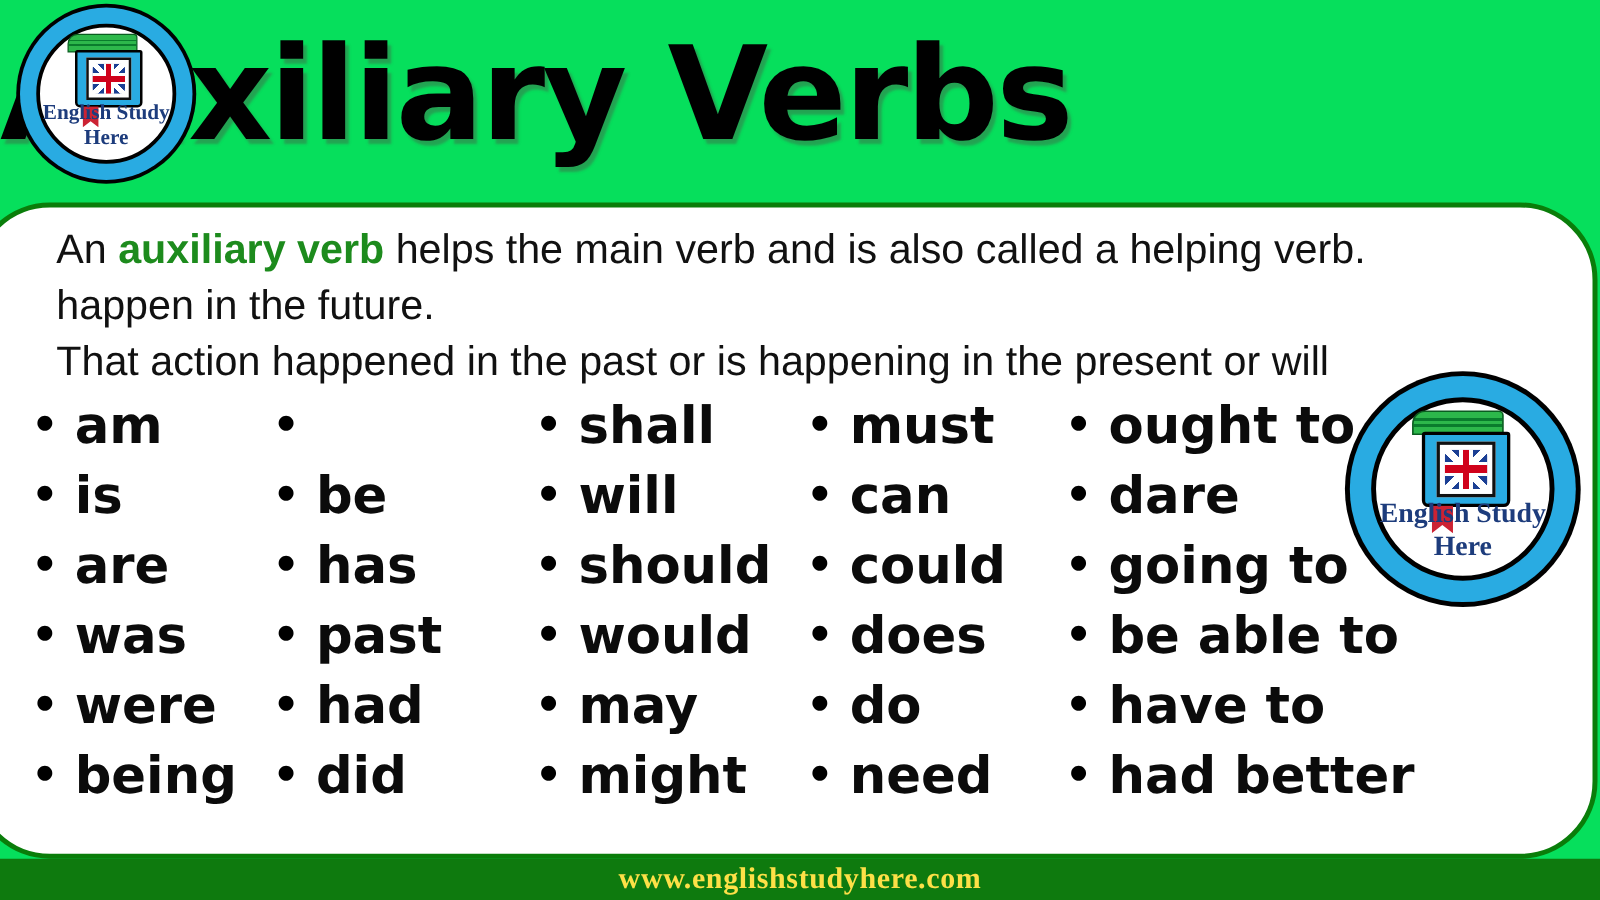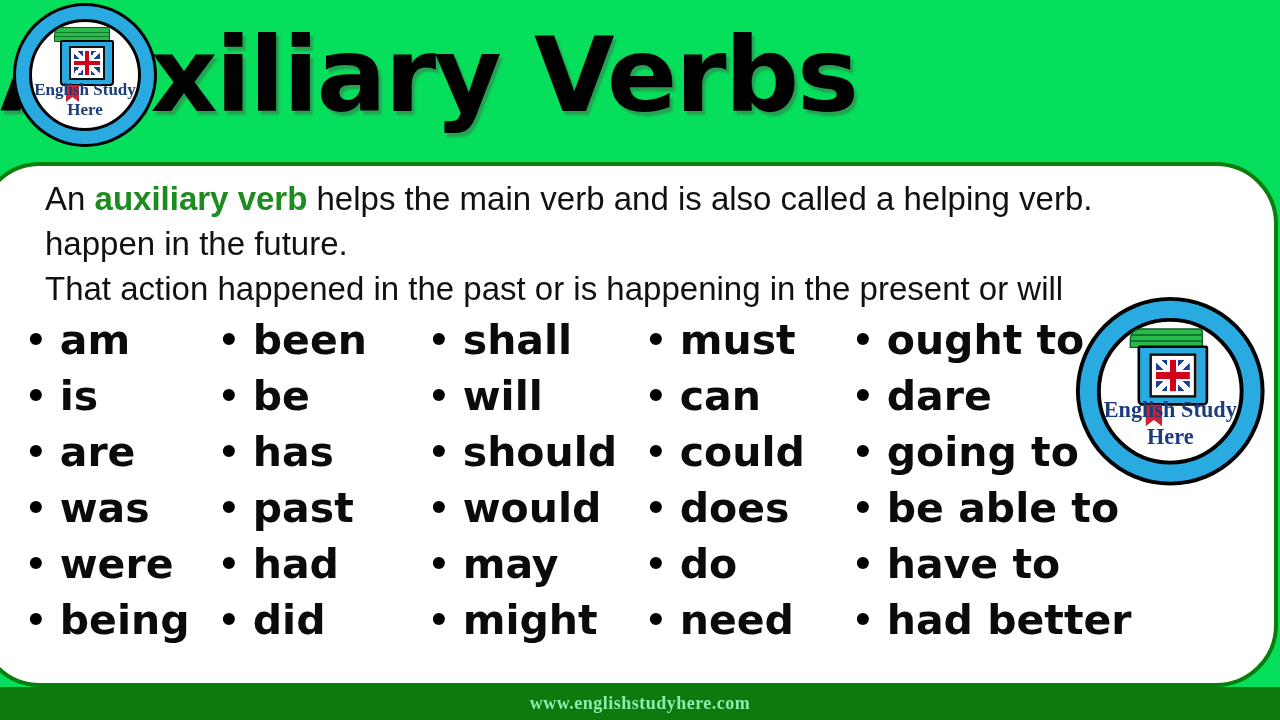"been" span { html: <span>been</span> -> none }
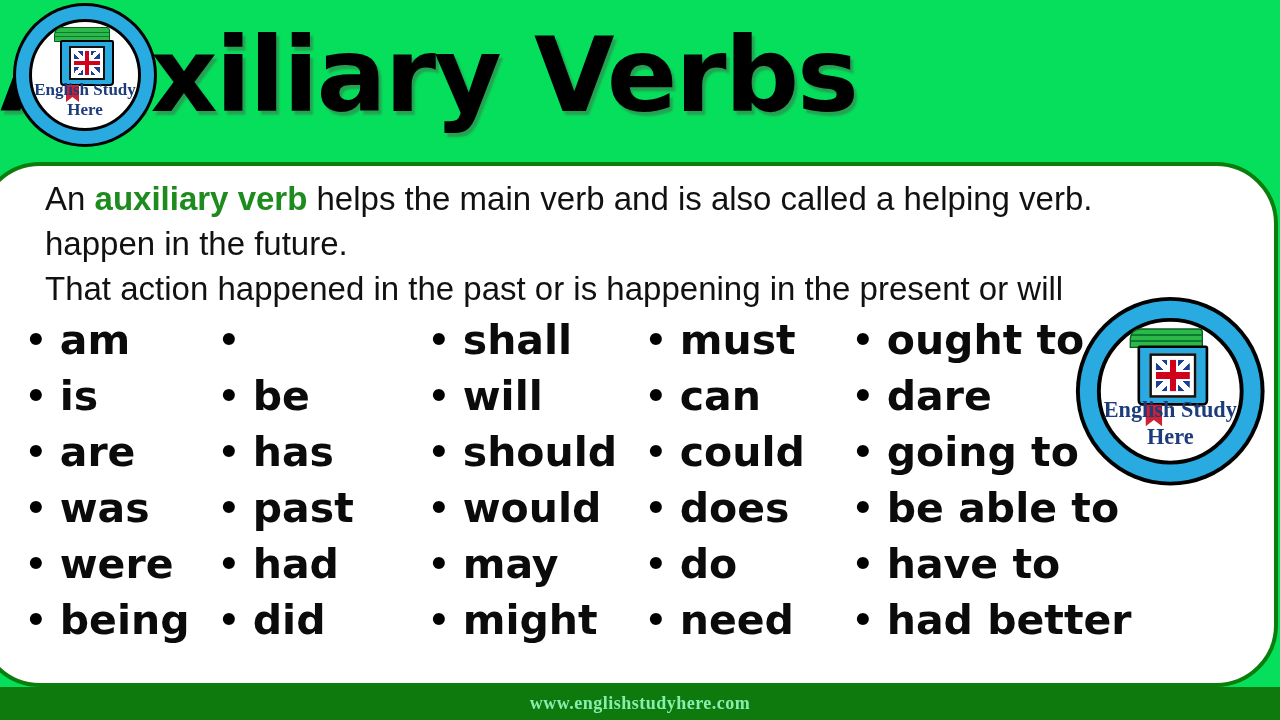"www.englishstudyhere.com" .footer-url { color: #86efac -> #fde047; font-size: 18px -> 24px }
